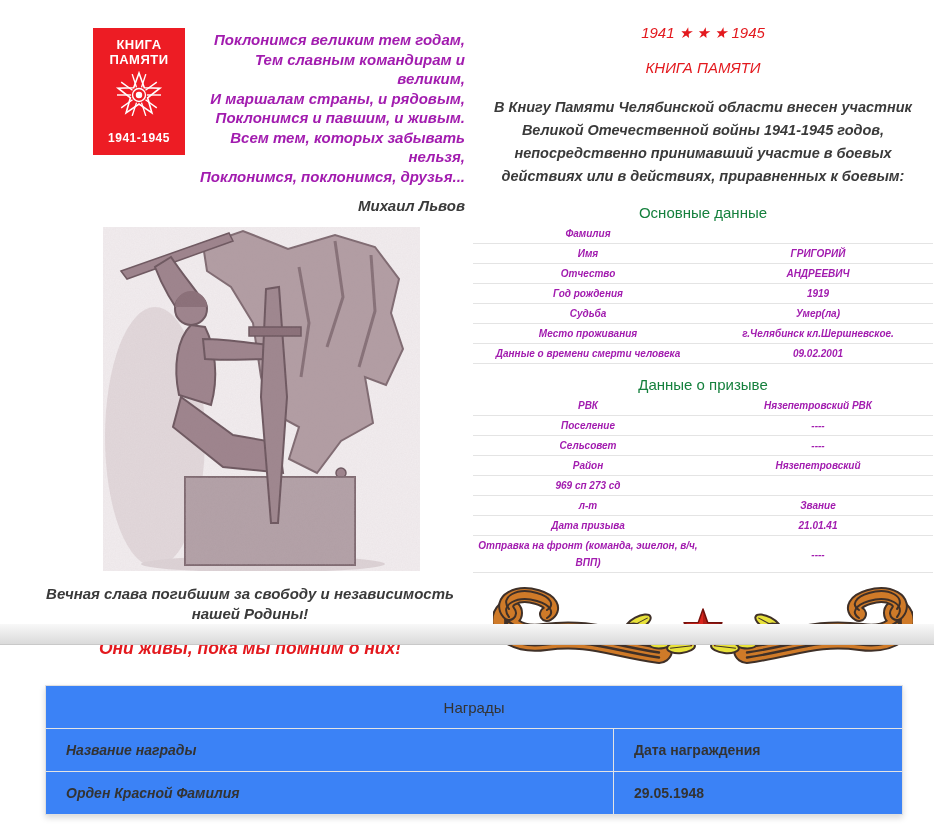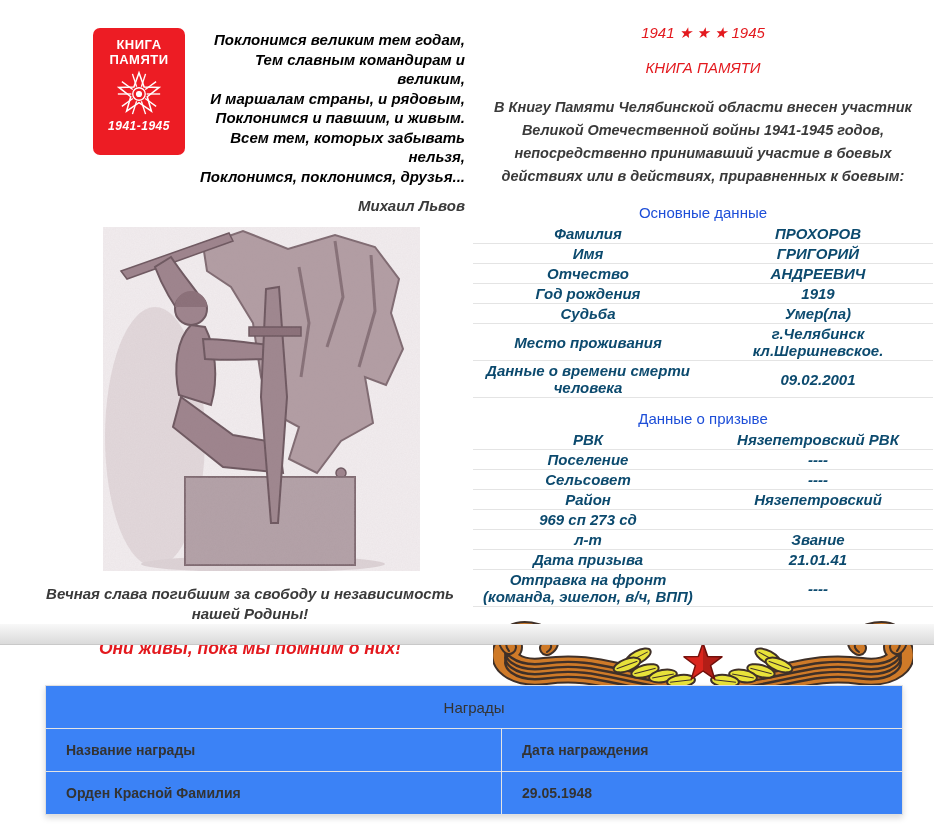"КНИГА" .cover { border-radius: 7px -> none }
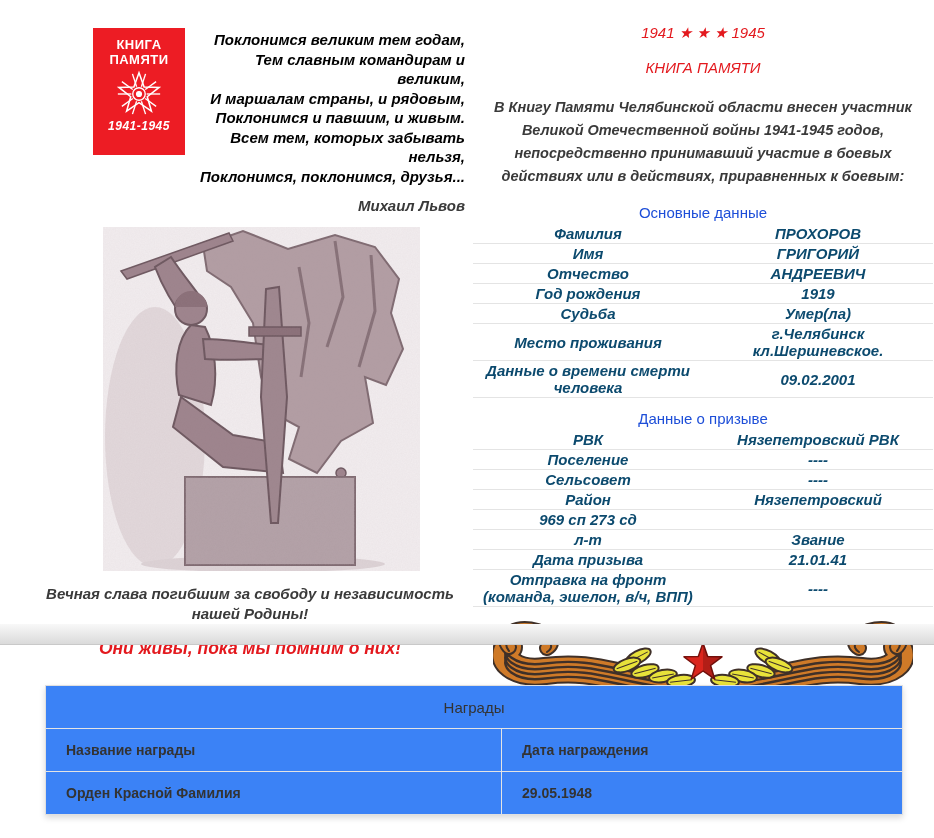"Поклонимся великим тем годам," .poem { color: #000000 -> #a21caf }
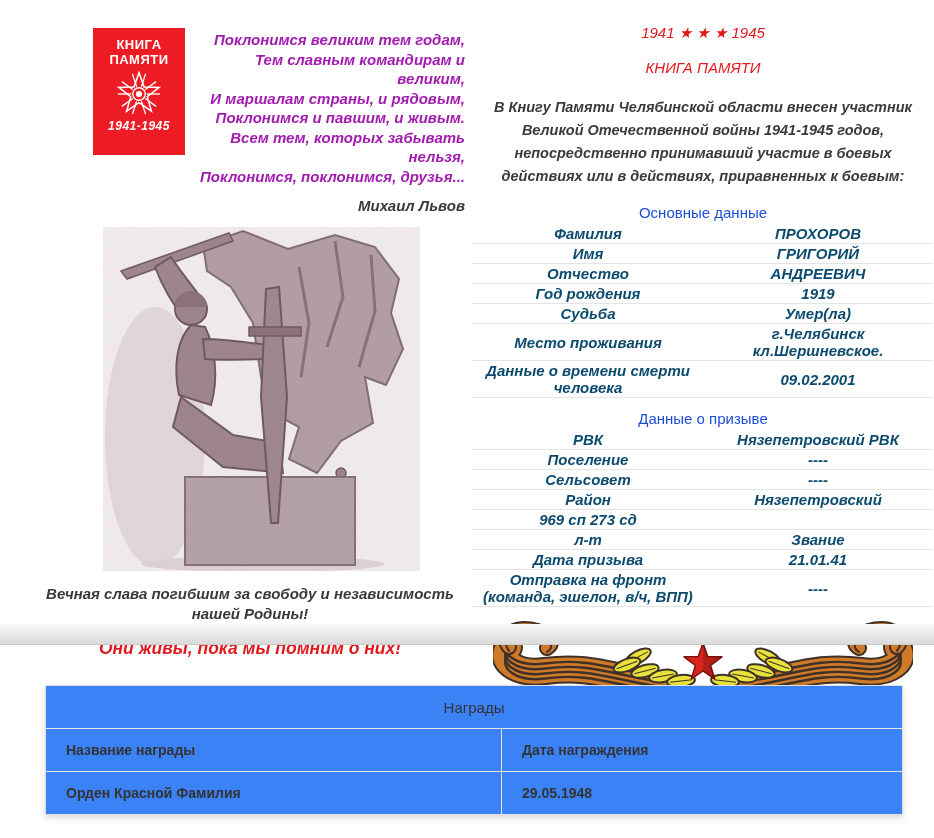"1941-1945" .cover-years { font-style: italic -> none; margin-bottom: 22px -> 10px }
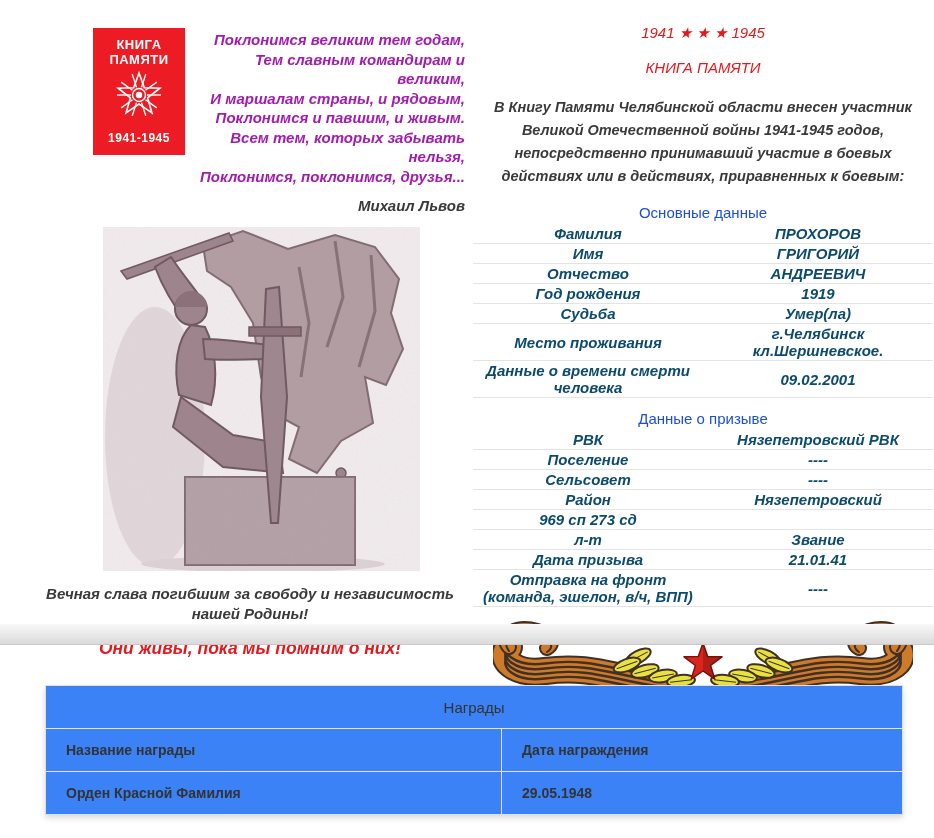"Основные данные" .sec-header { color: #1d4ed8 -> #15803d }
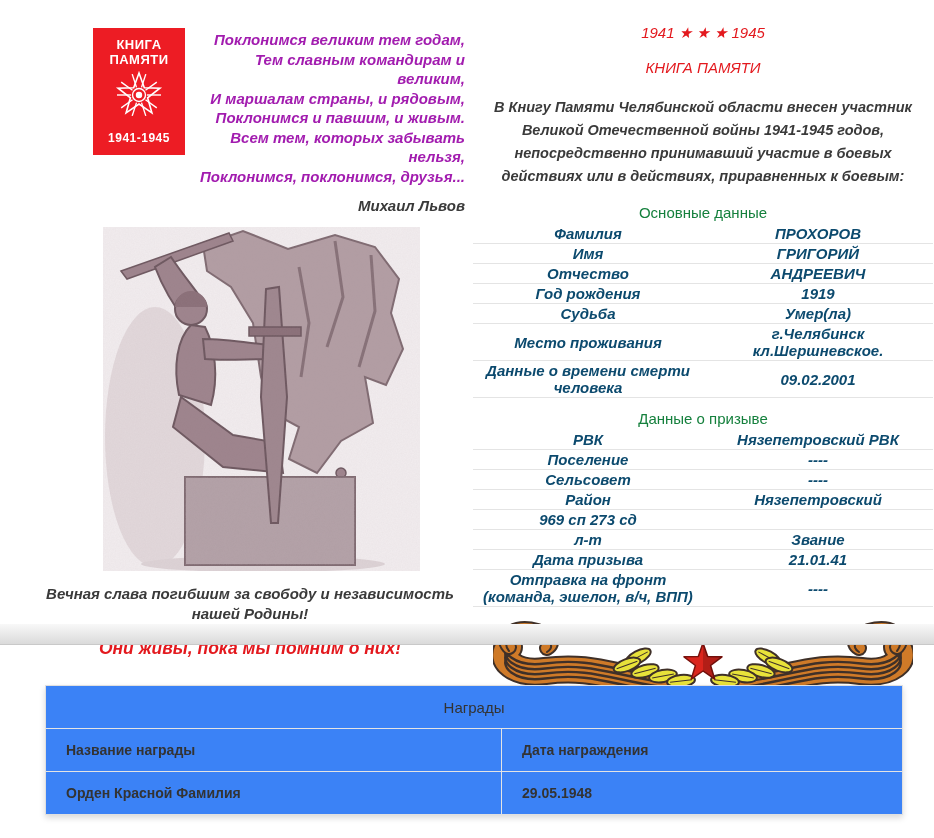"Фамилия" .dcell { color: #0c4a6e -> #a21caf; font-size: 15px -> 10px }
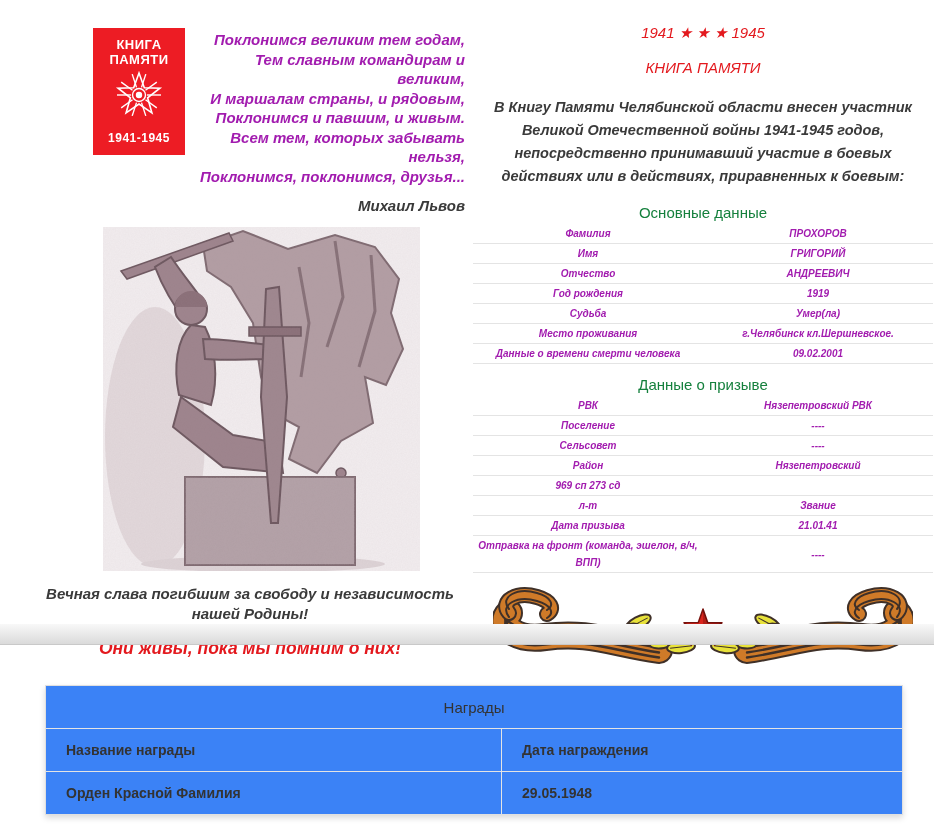"ПРОХОРОВ" div.dcell { html: <div>ПРОХОРОВ</div> -> none }
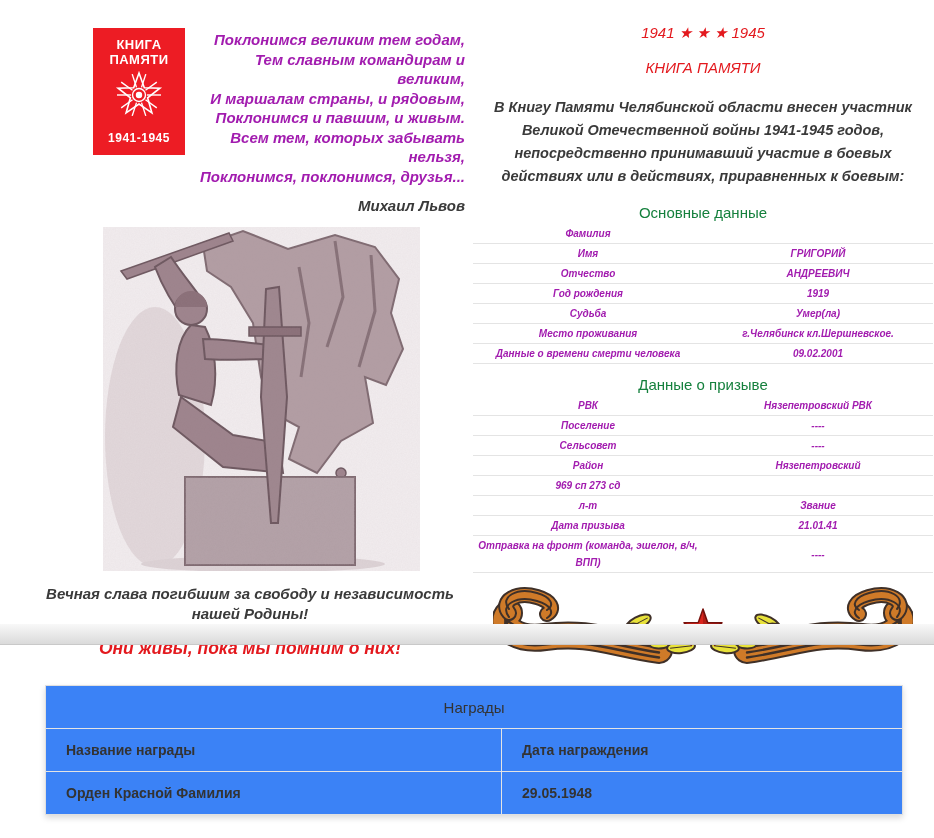"Название награды" .aw-c1 { font-style: none -> italic; width: 456px -> 568px }
